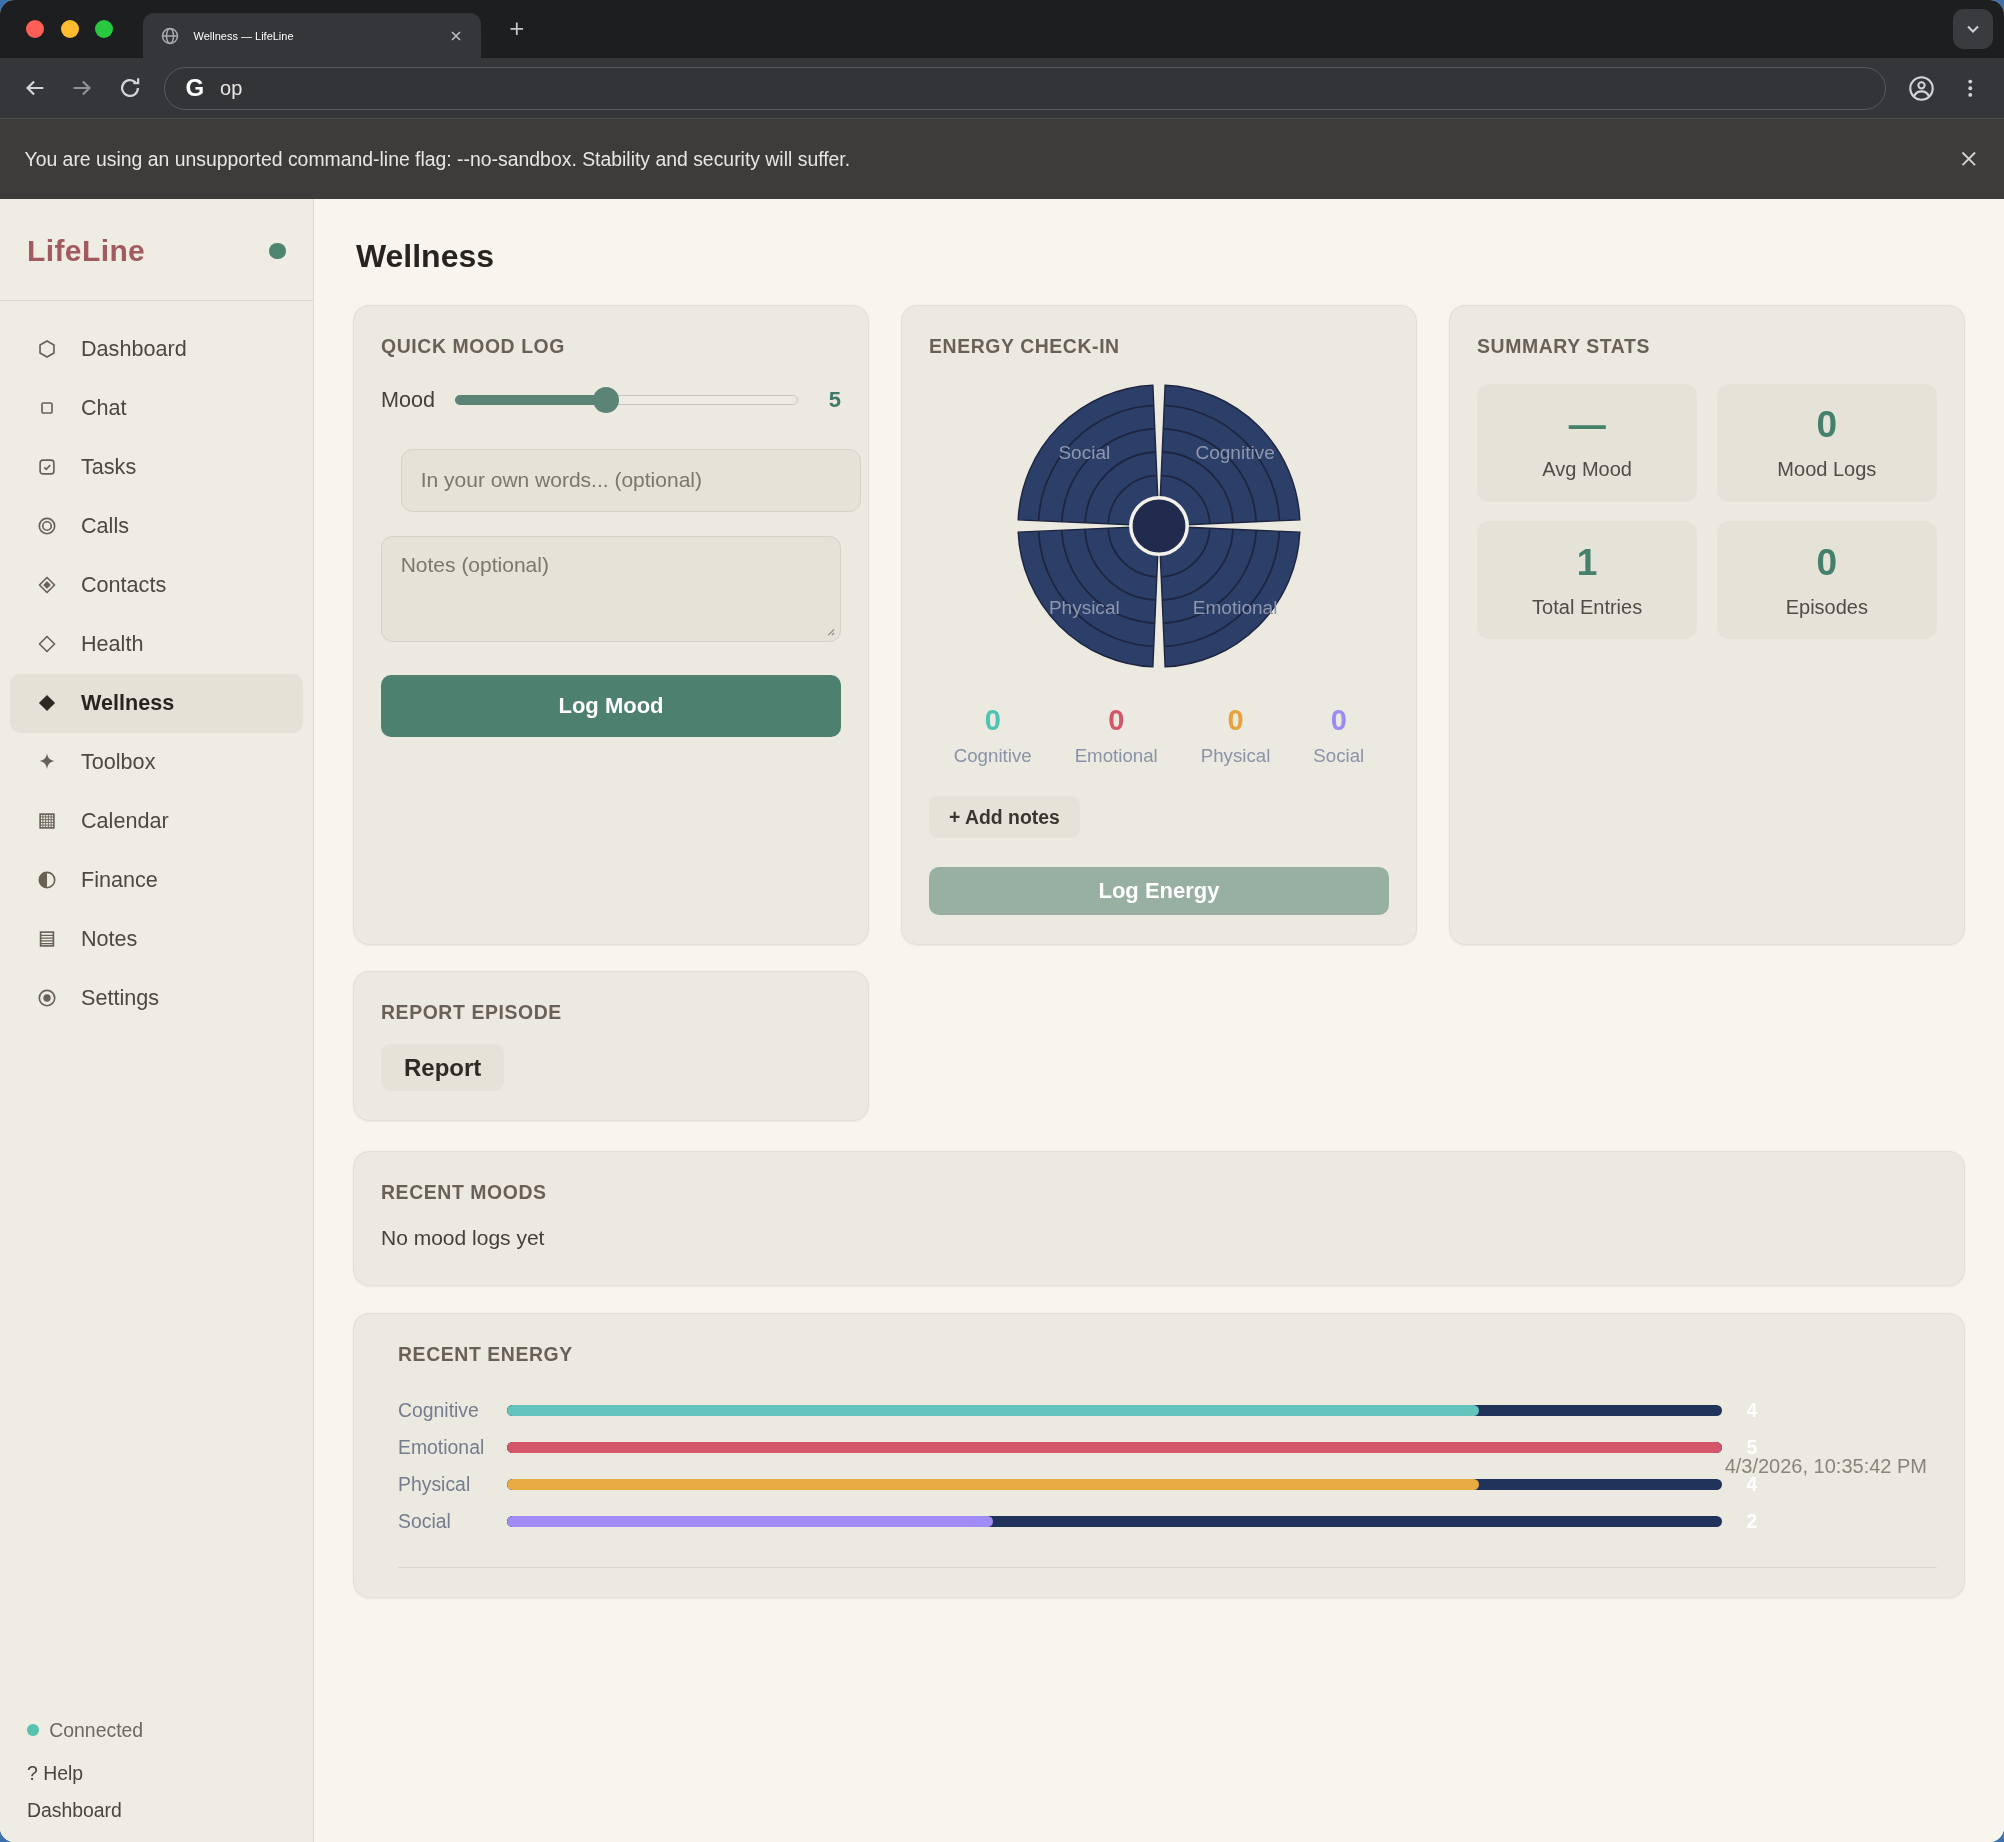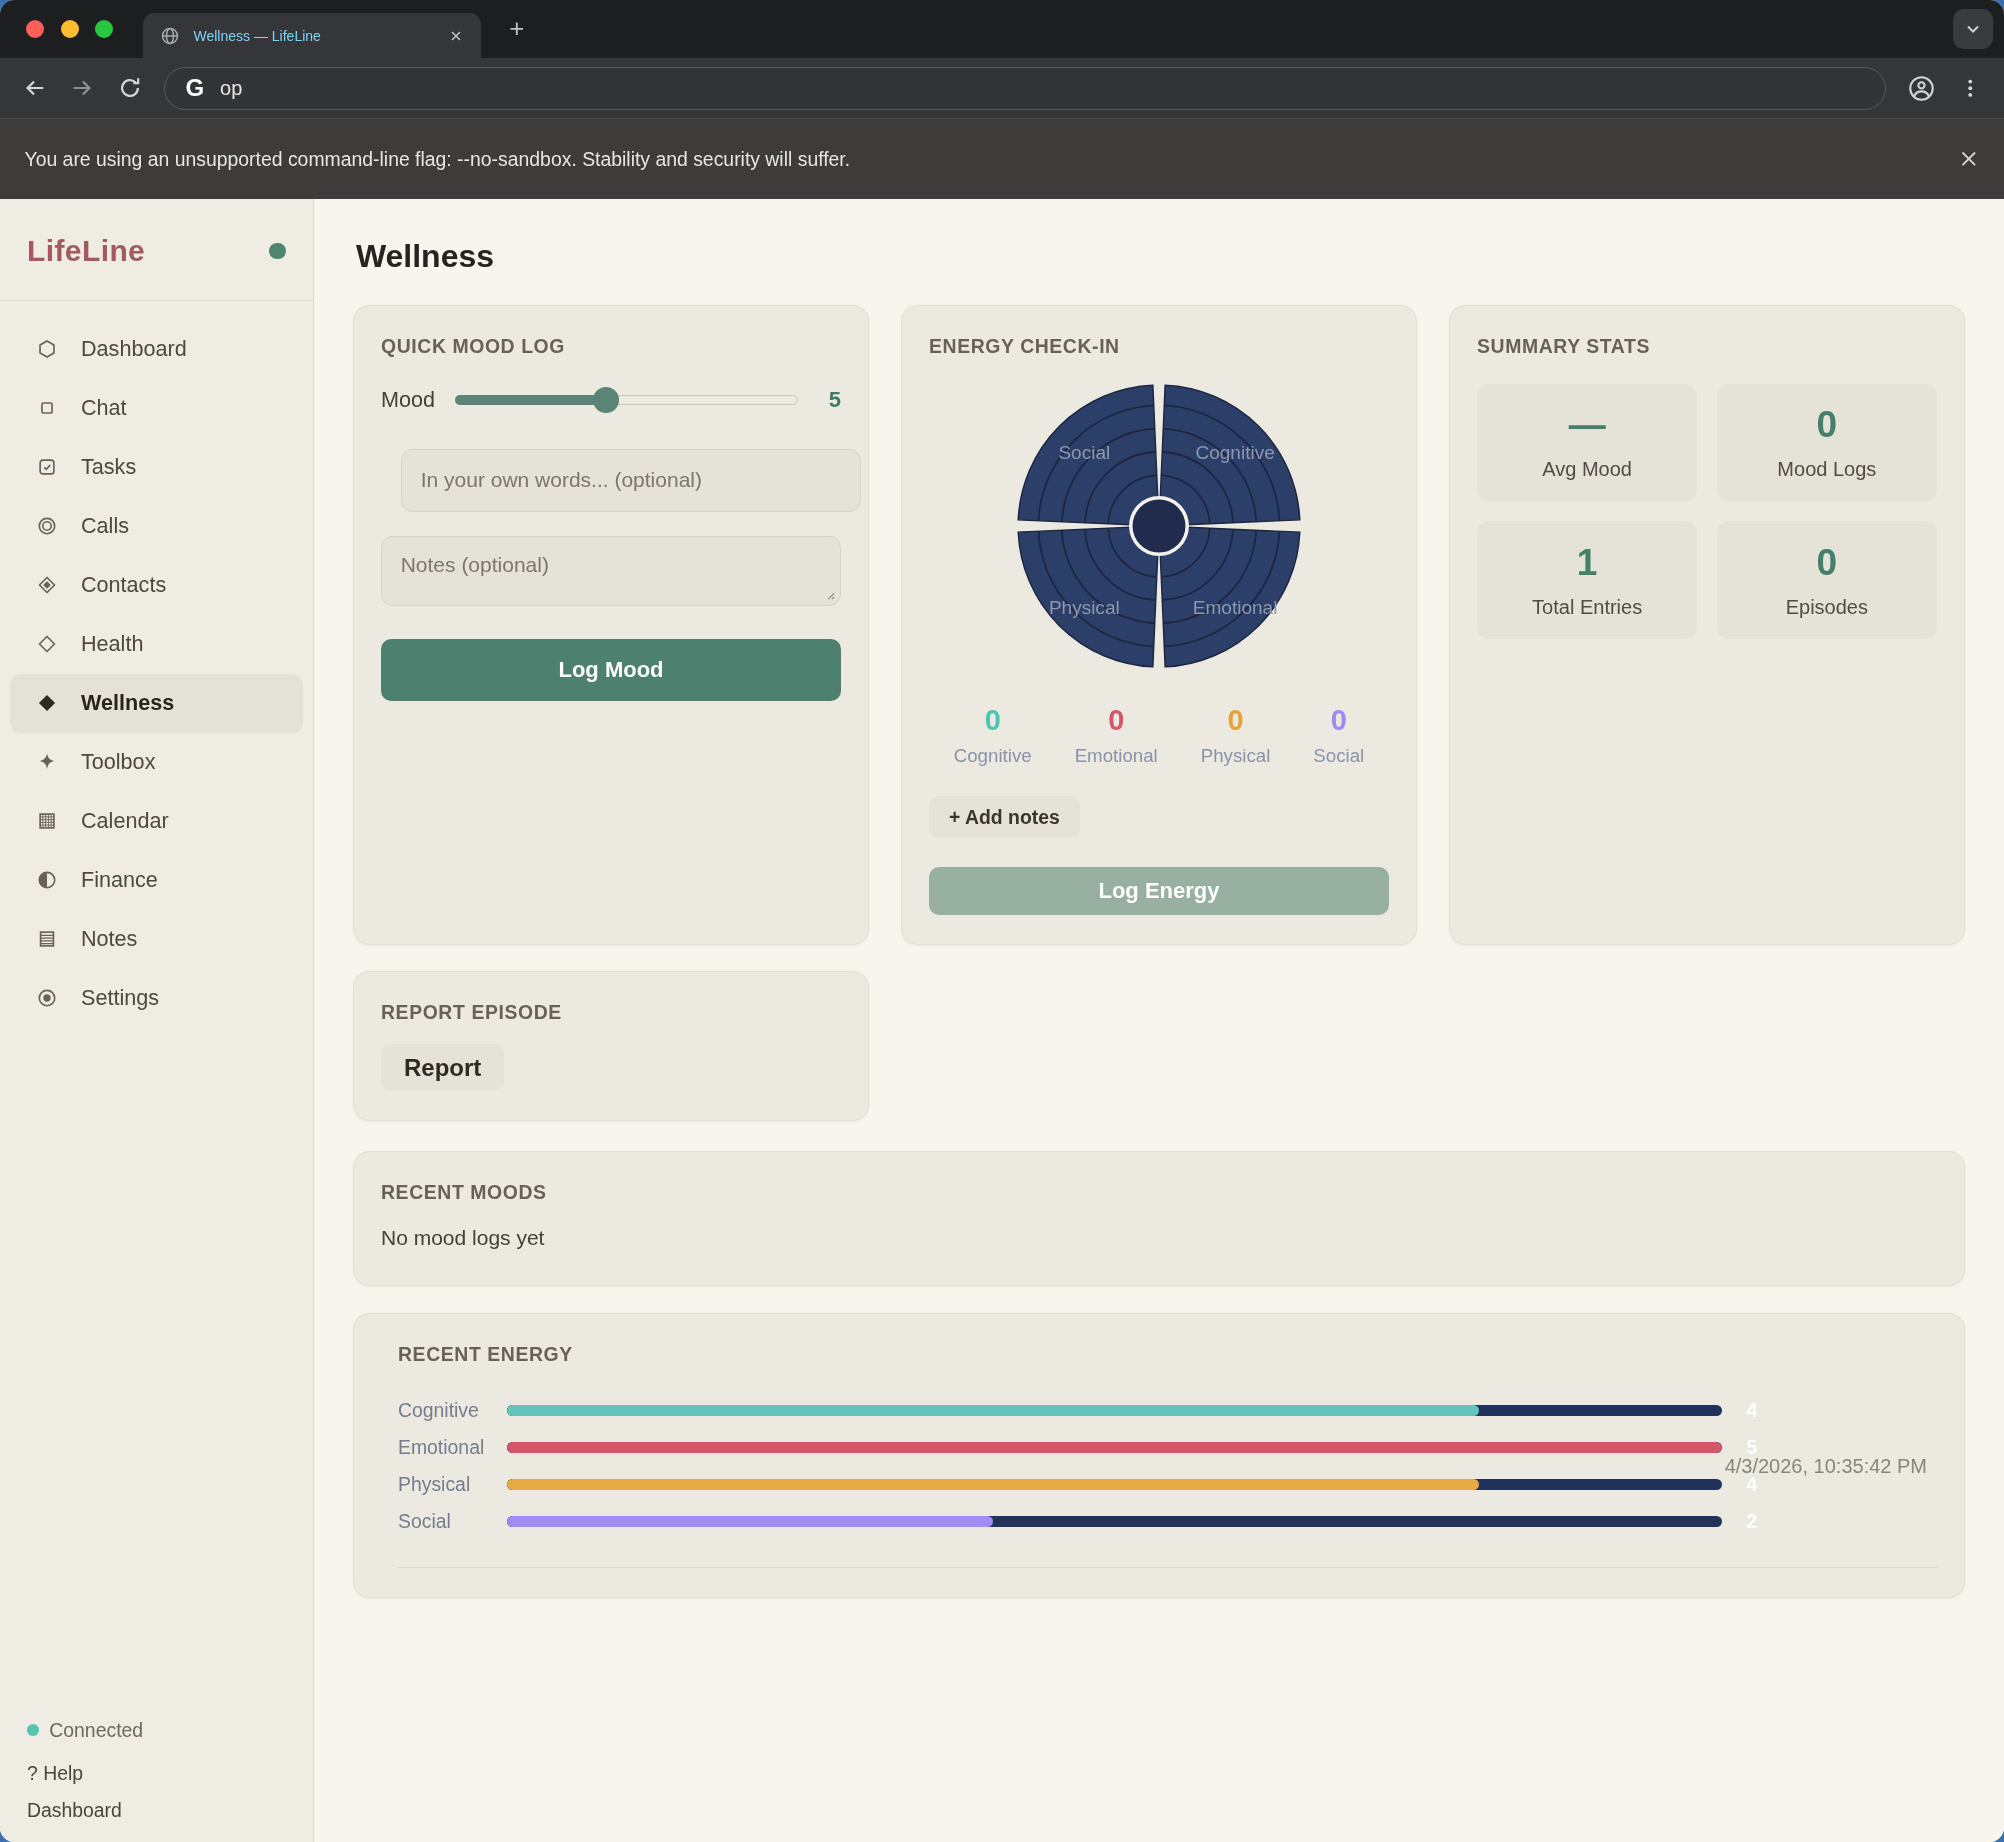"Wellness — LifeLine" .tab-title { color: #7dd3fc -> #ffffff; font-size: 14px -> 11px }
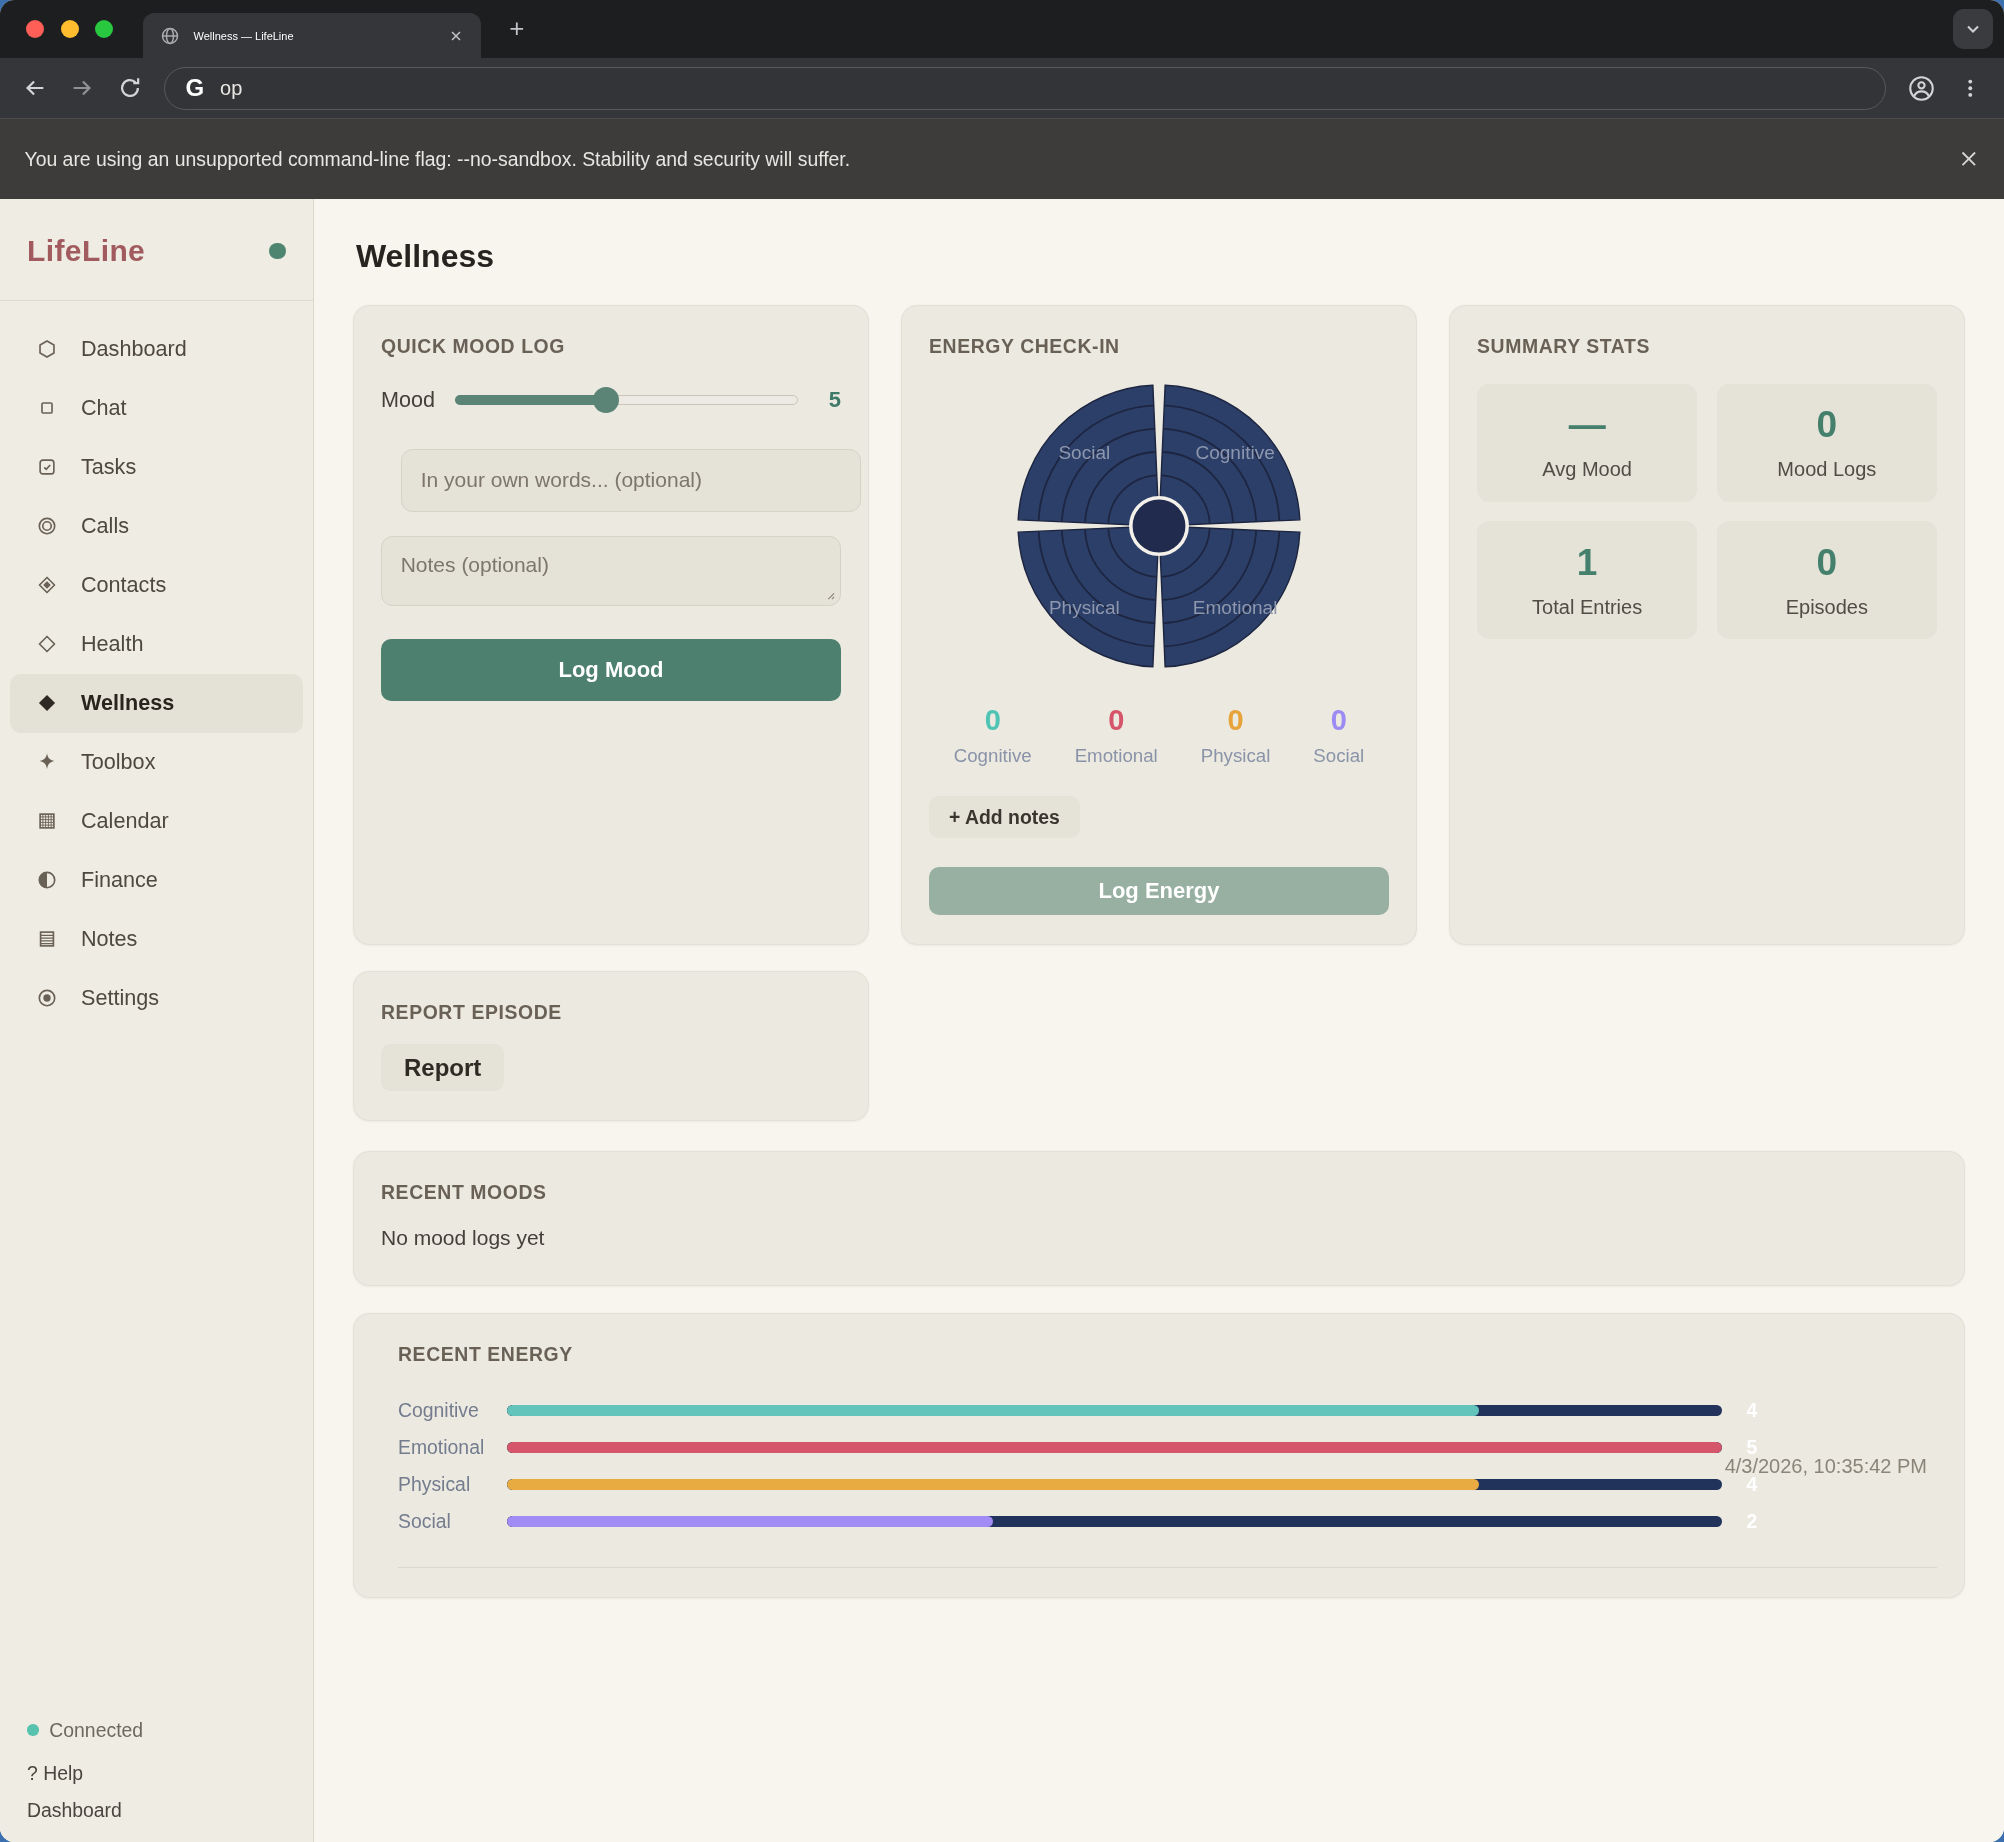"Notes (optional)" .notes-area { height: 70px -> 106px }
